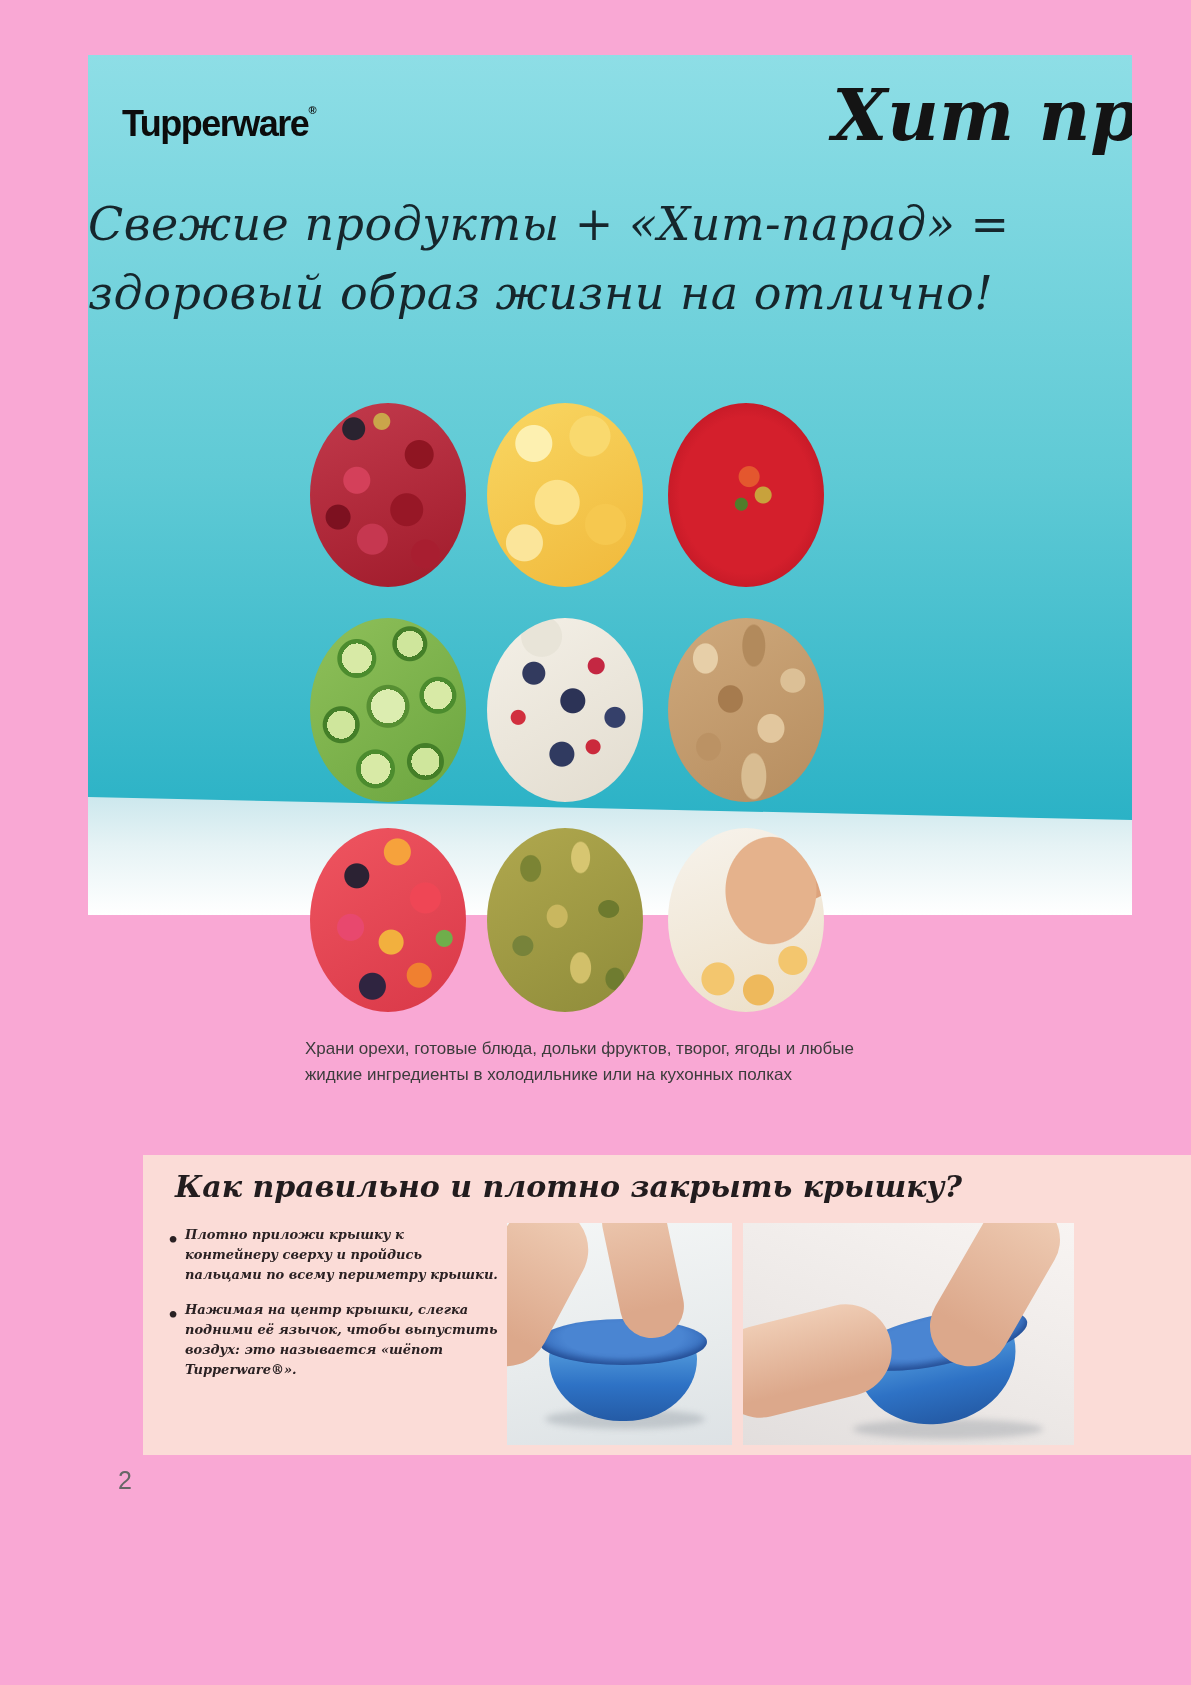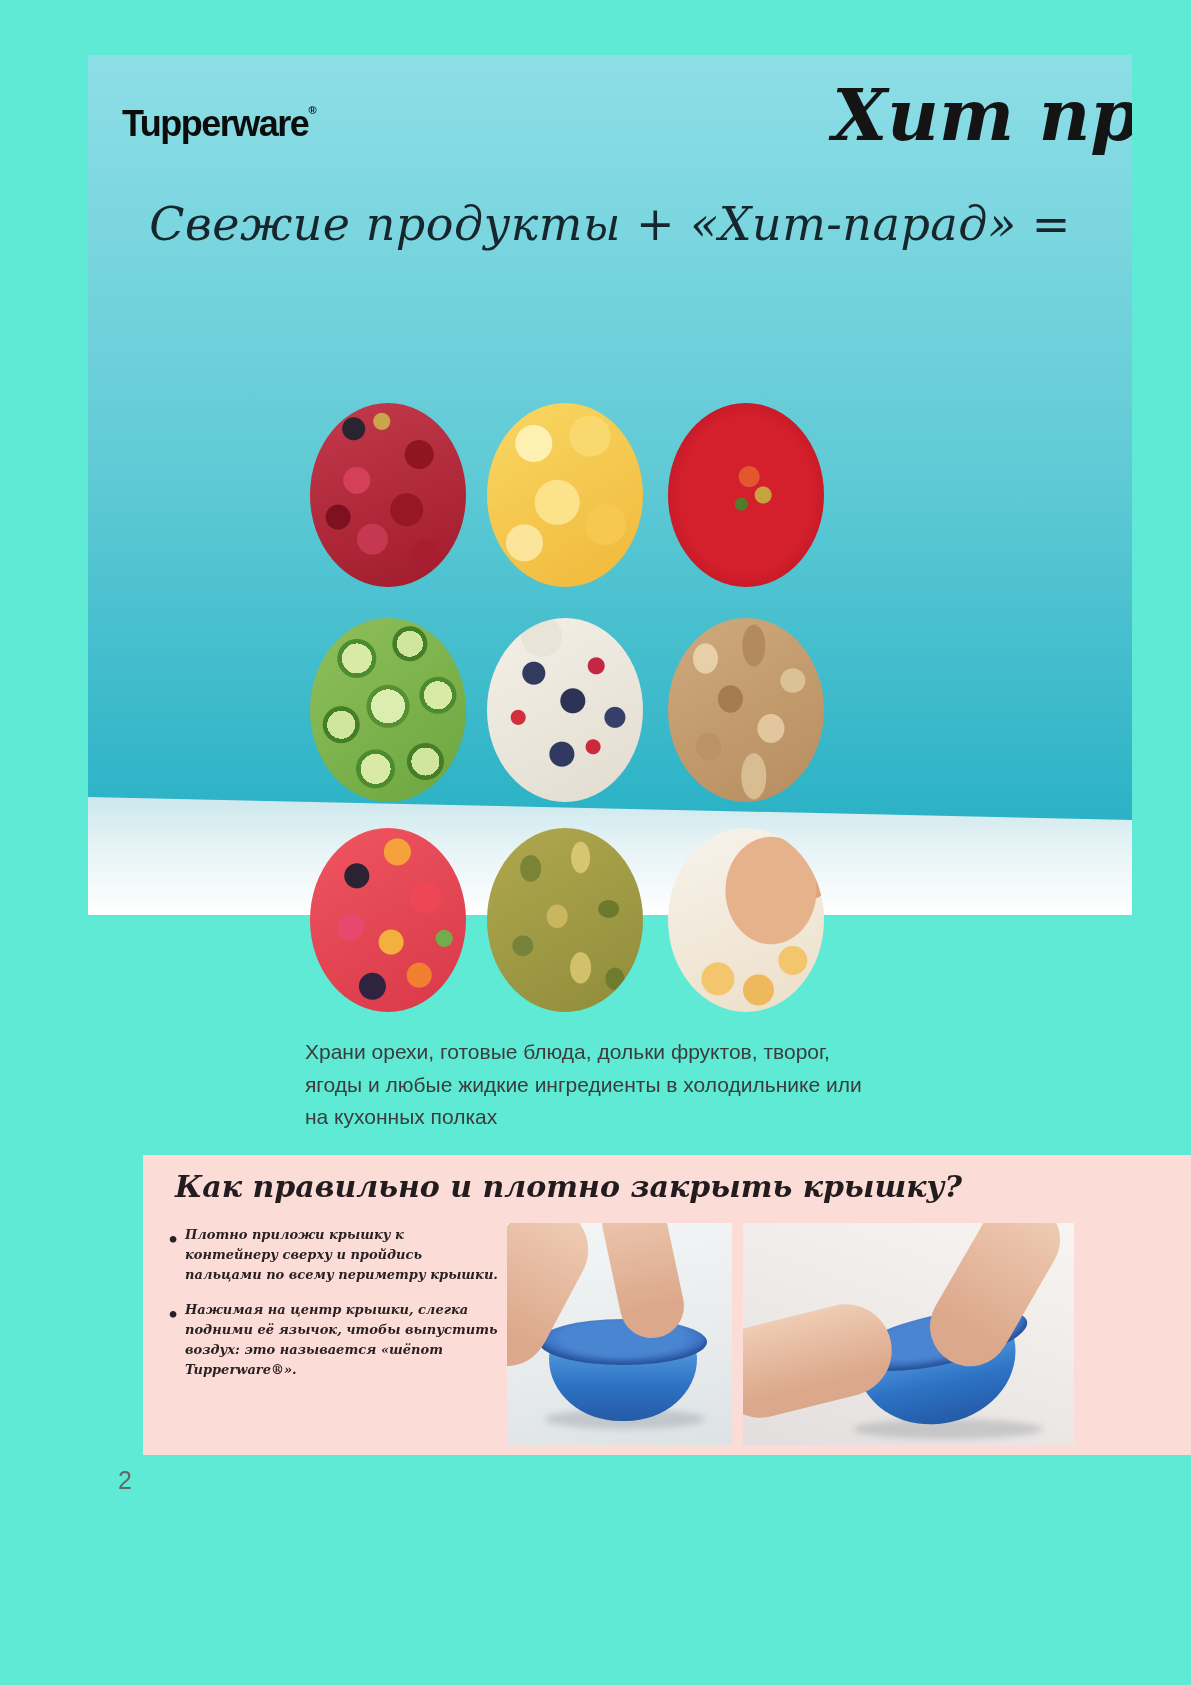"Tupperware®" .page { background: #5eead4 -> #f9a8d4 }
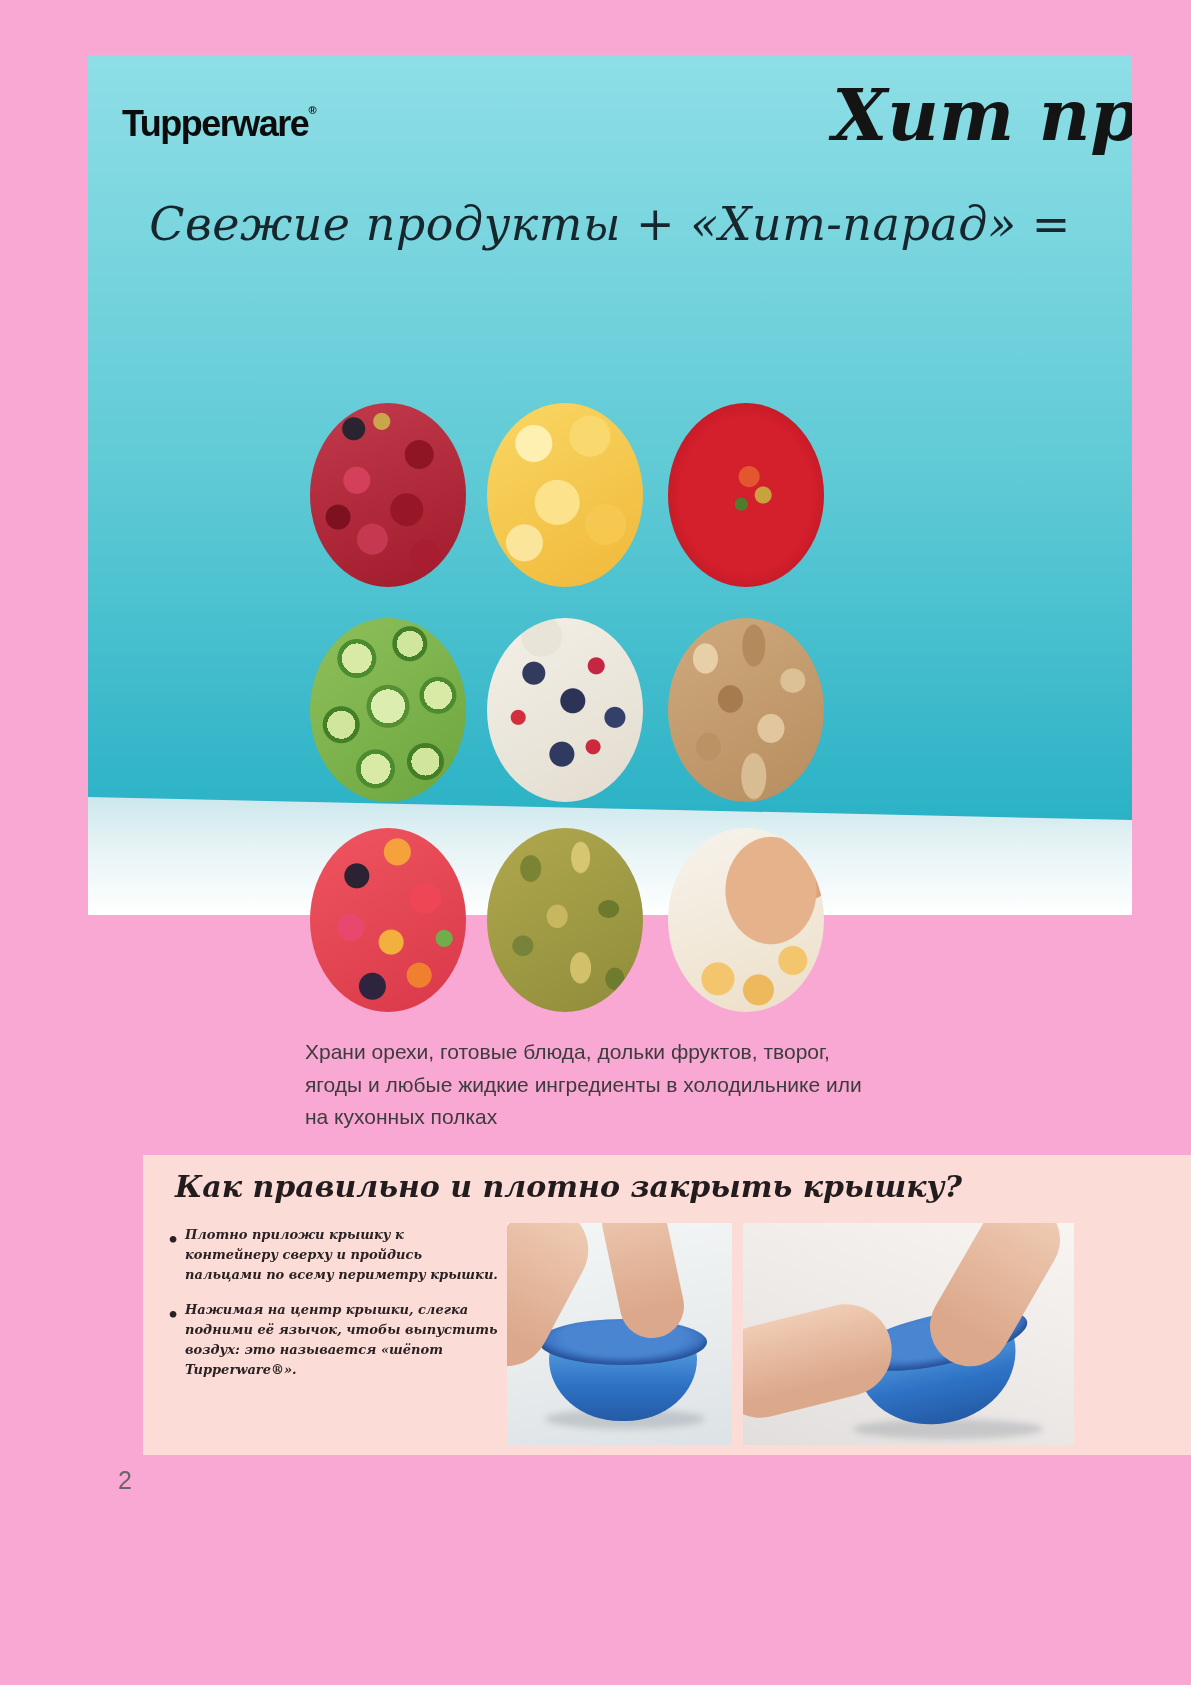"Свежие продукты + «Хит-парад» =" .tagline { text-align: center -> none }
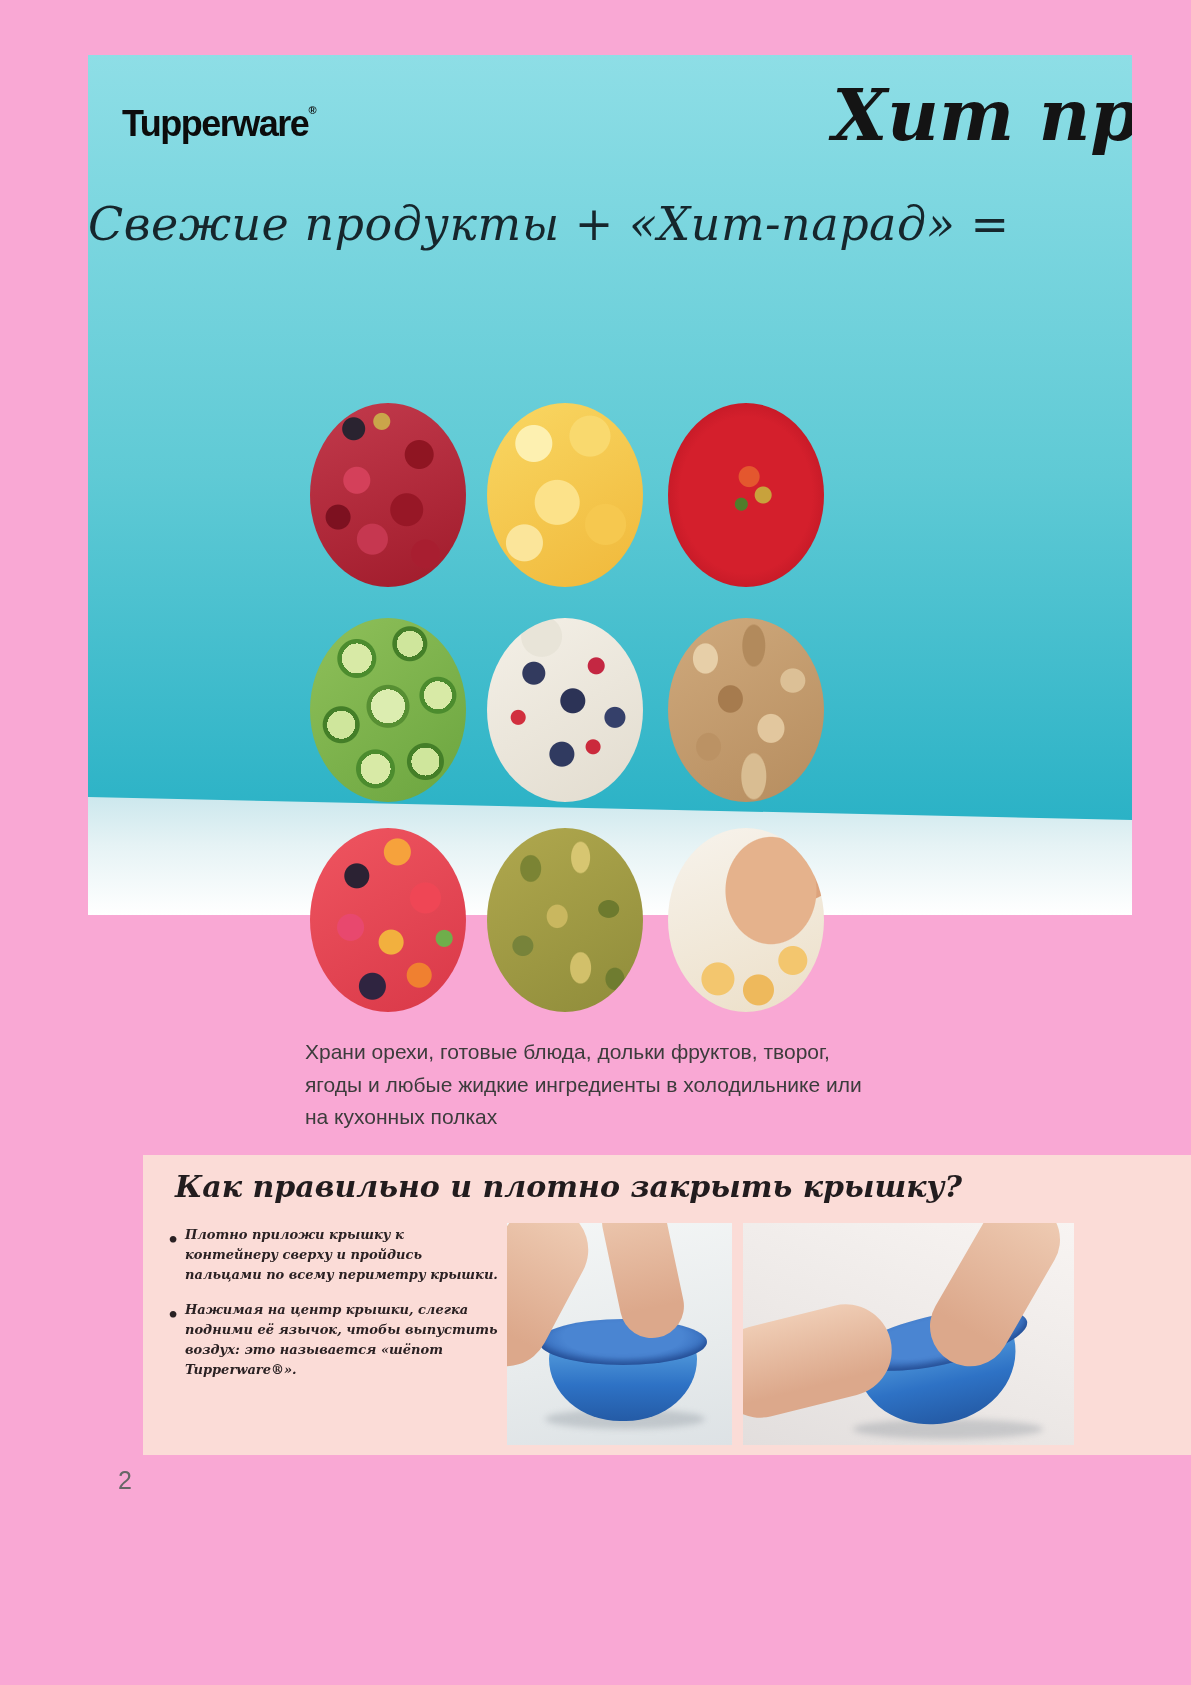"здоровый образ жизни на отлично!" div { html: none -> <div>здоровый образ жизни на отлично!</div> }
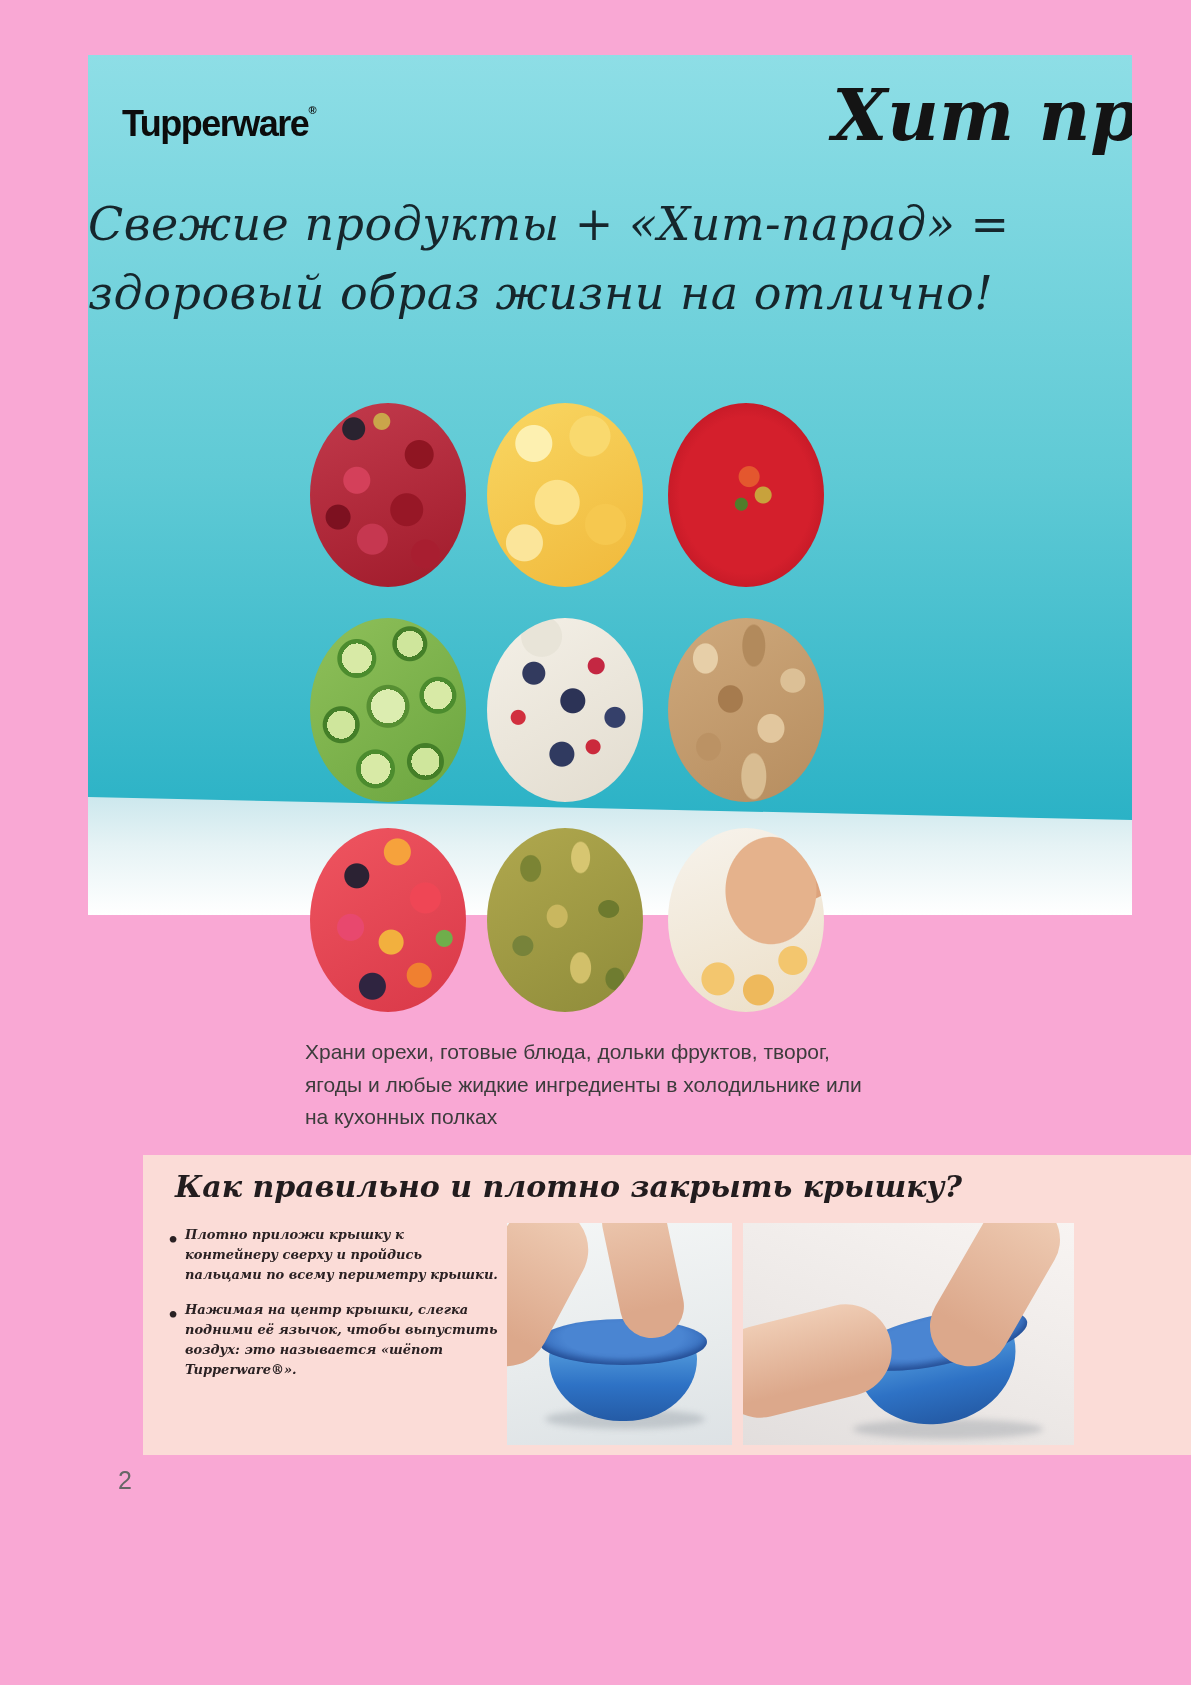"Храни орехи, готовые блюда, дольки" .grid-caption { font-size: 21px -> 17px }
